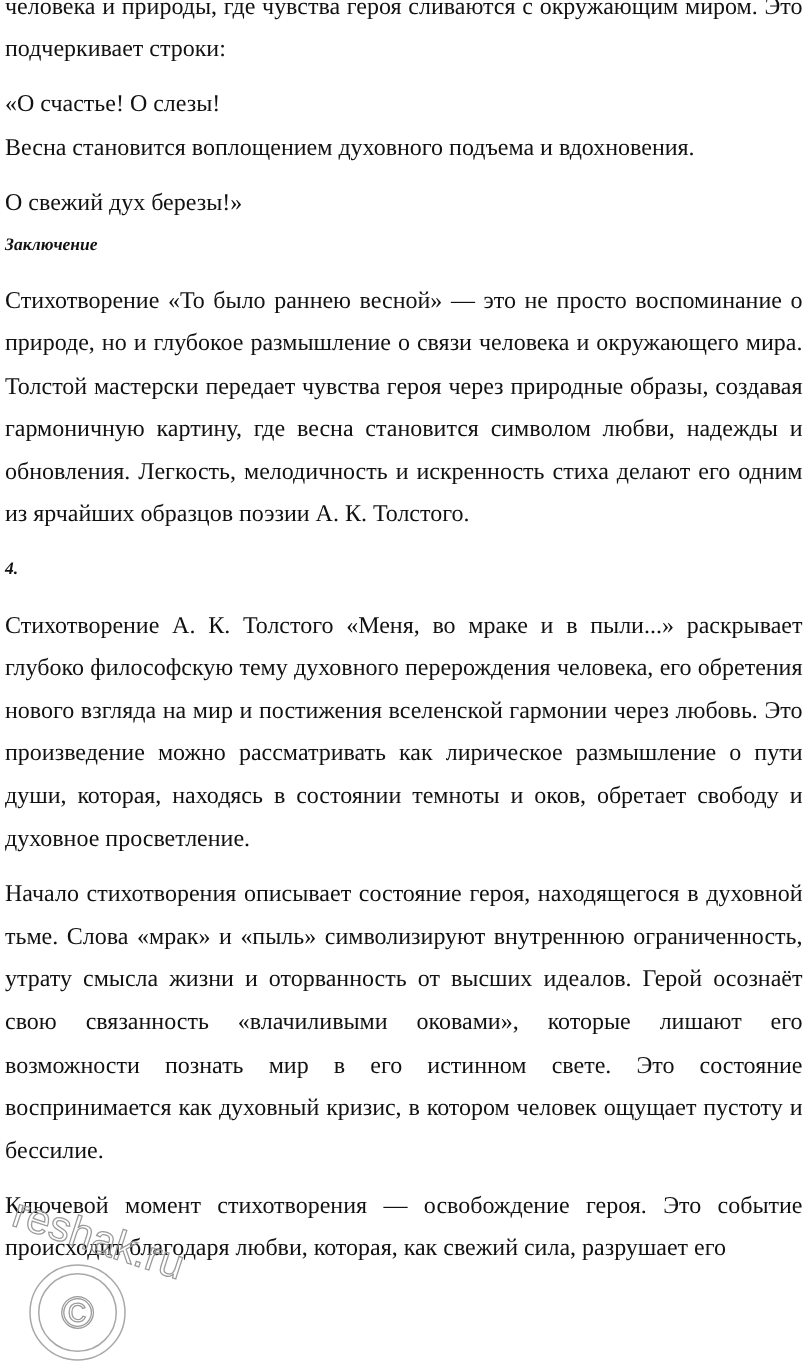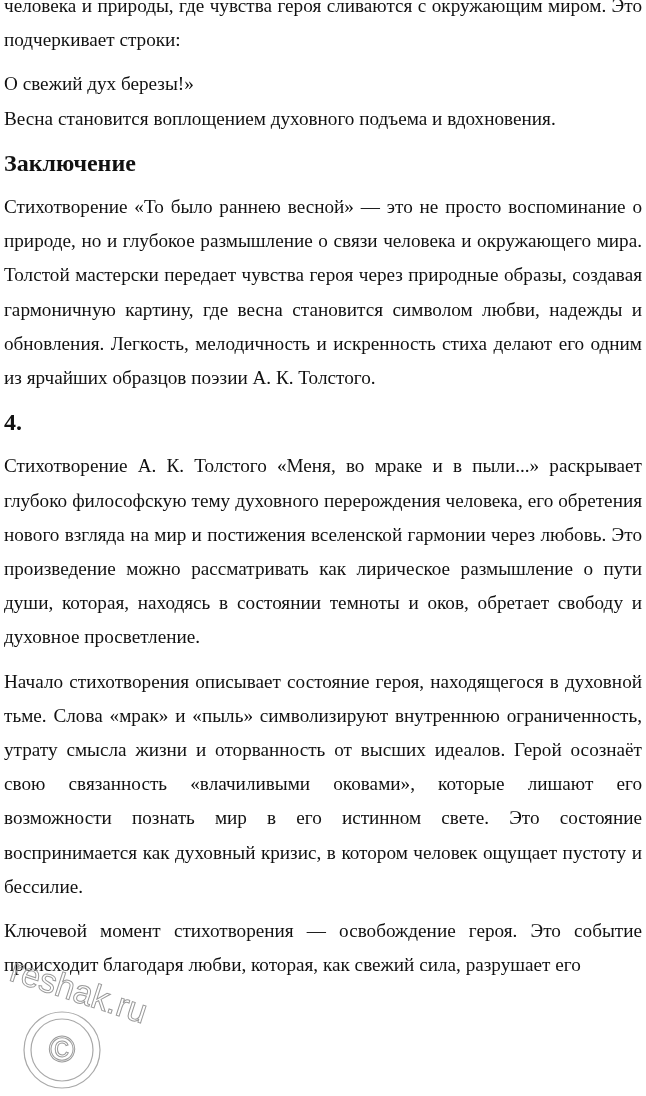"«О счастье! О слезы!" p.line { html: none -> <p>«О счастье! О слезы!</p> }
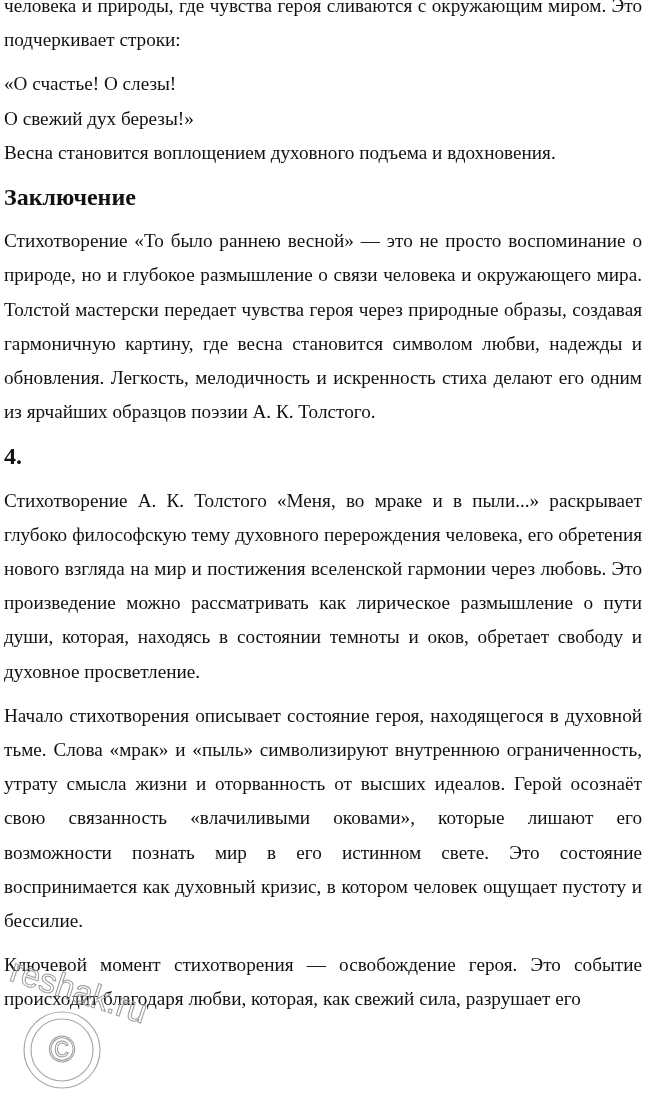"О свежий дух березы!»" p { order: before "Весна становится воплощением духовного" -> after "Весна становится воплощением духовного" }
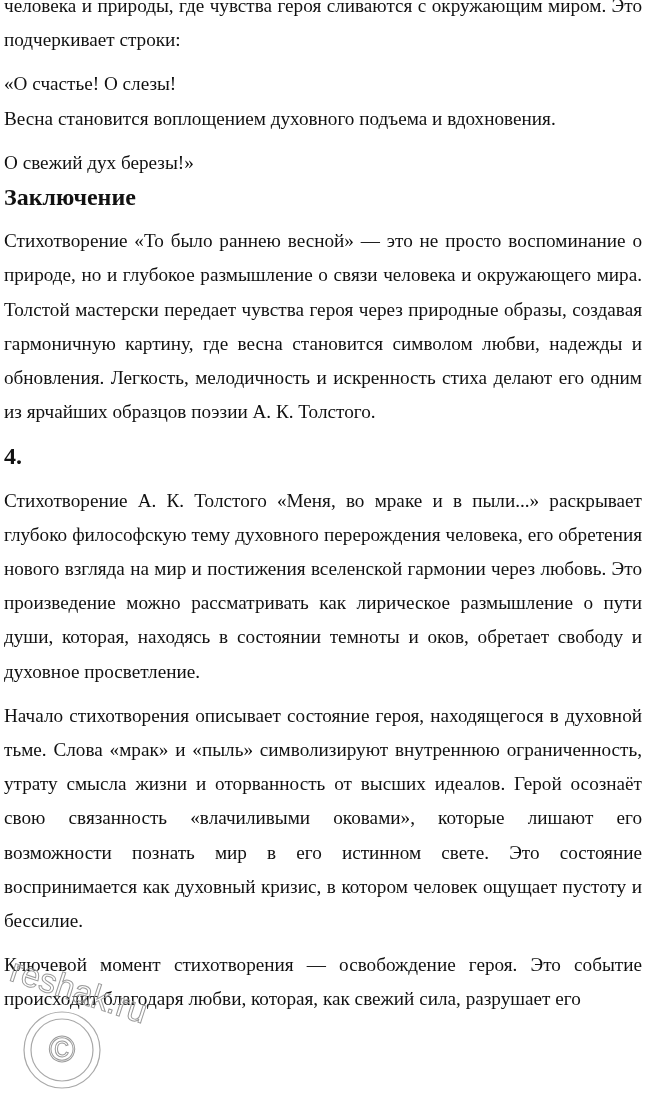"Заключение" h3 { font-size: 24px -> 14px; font-style: none -> italic }
